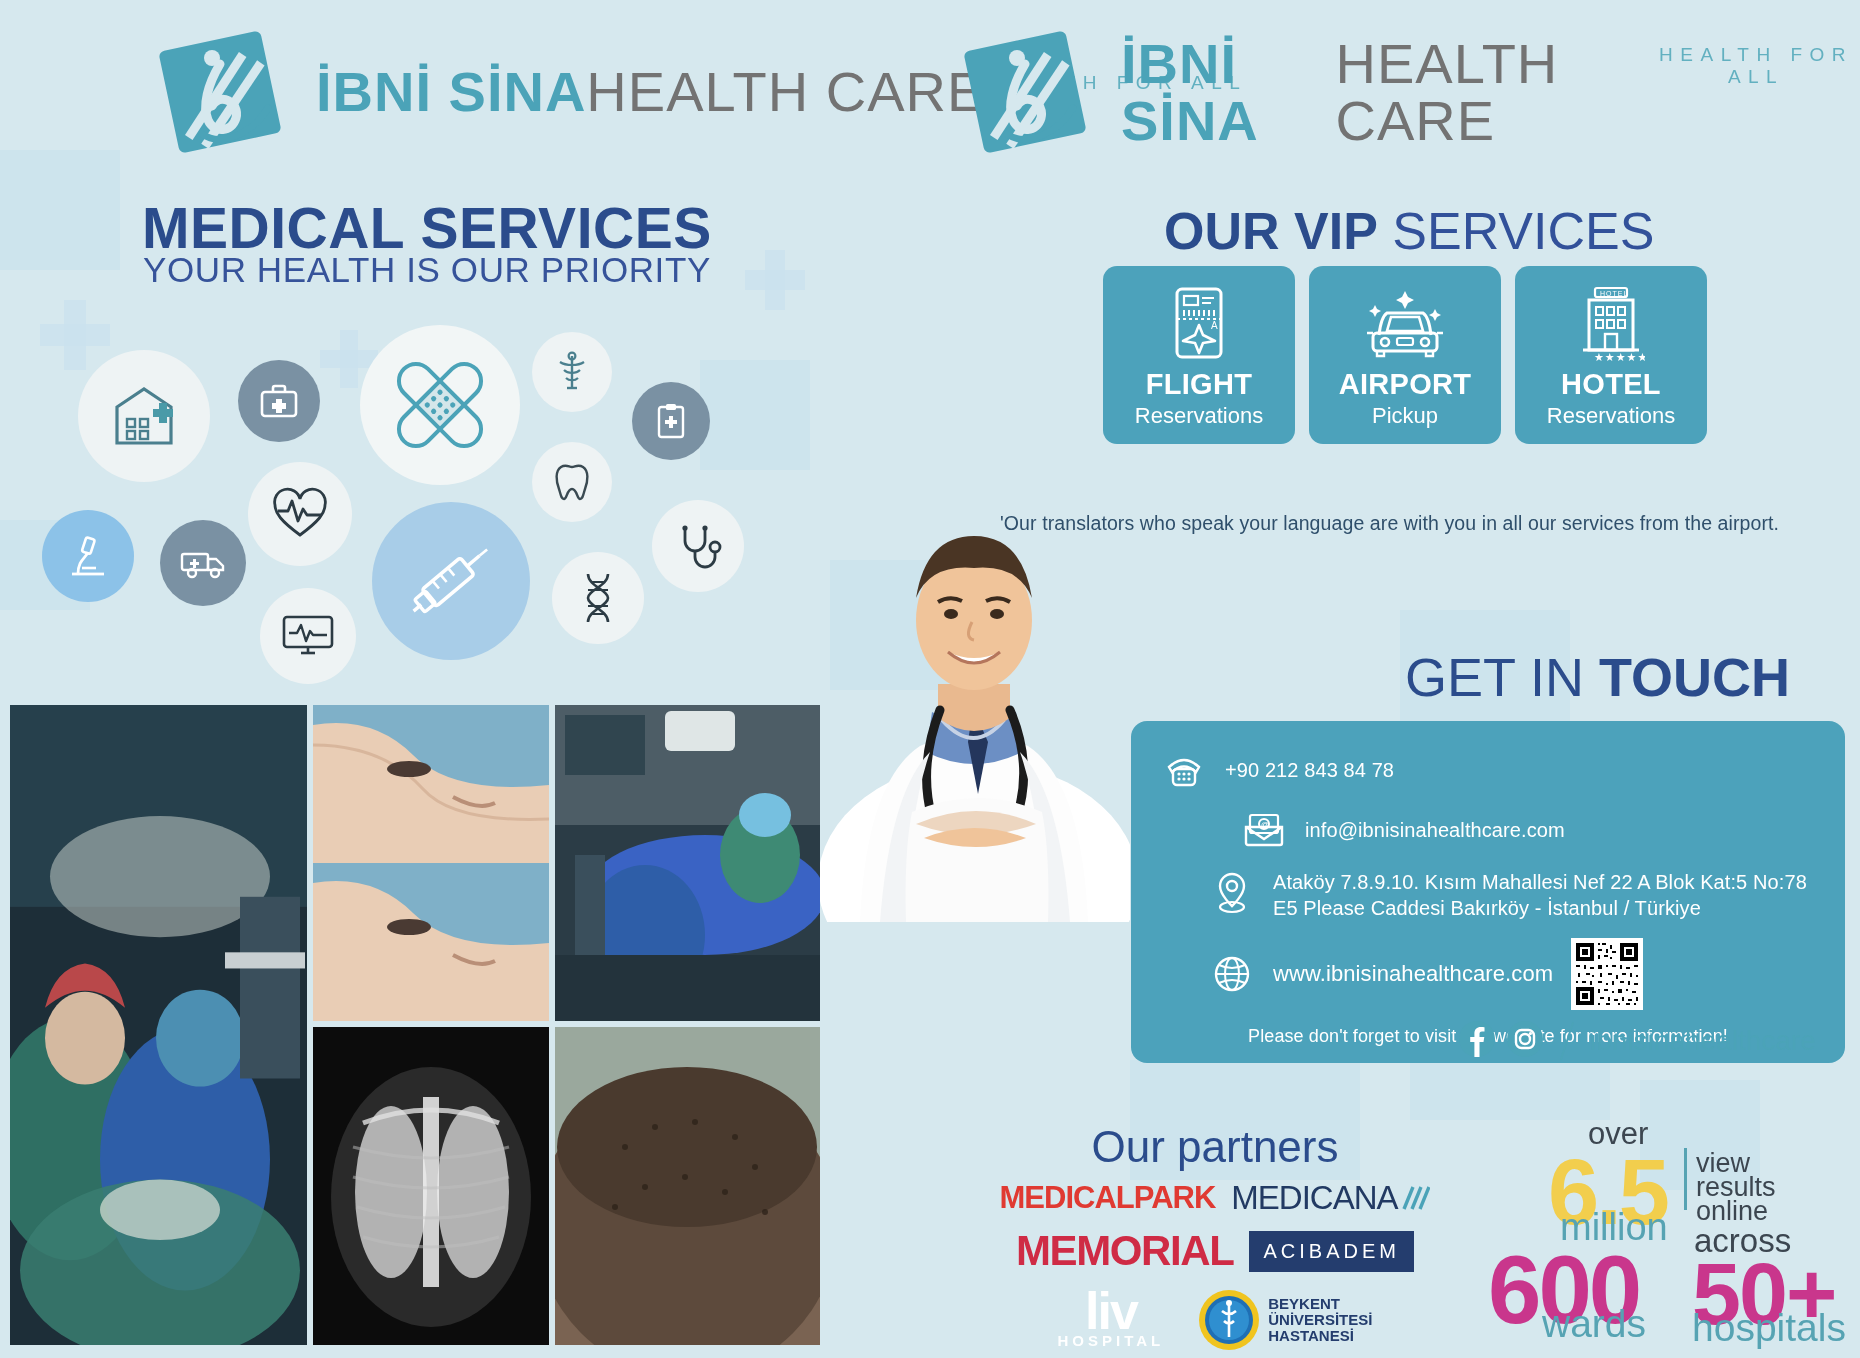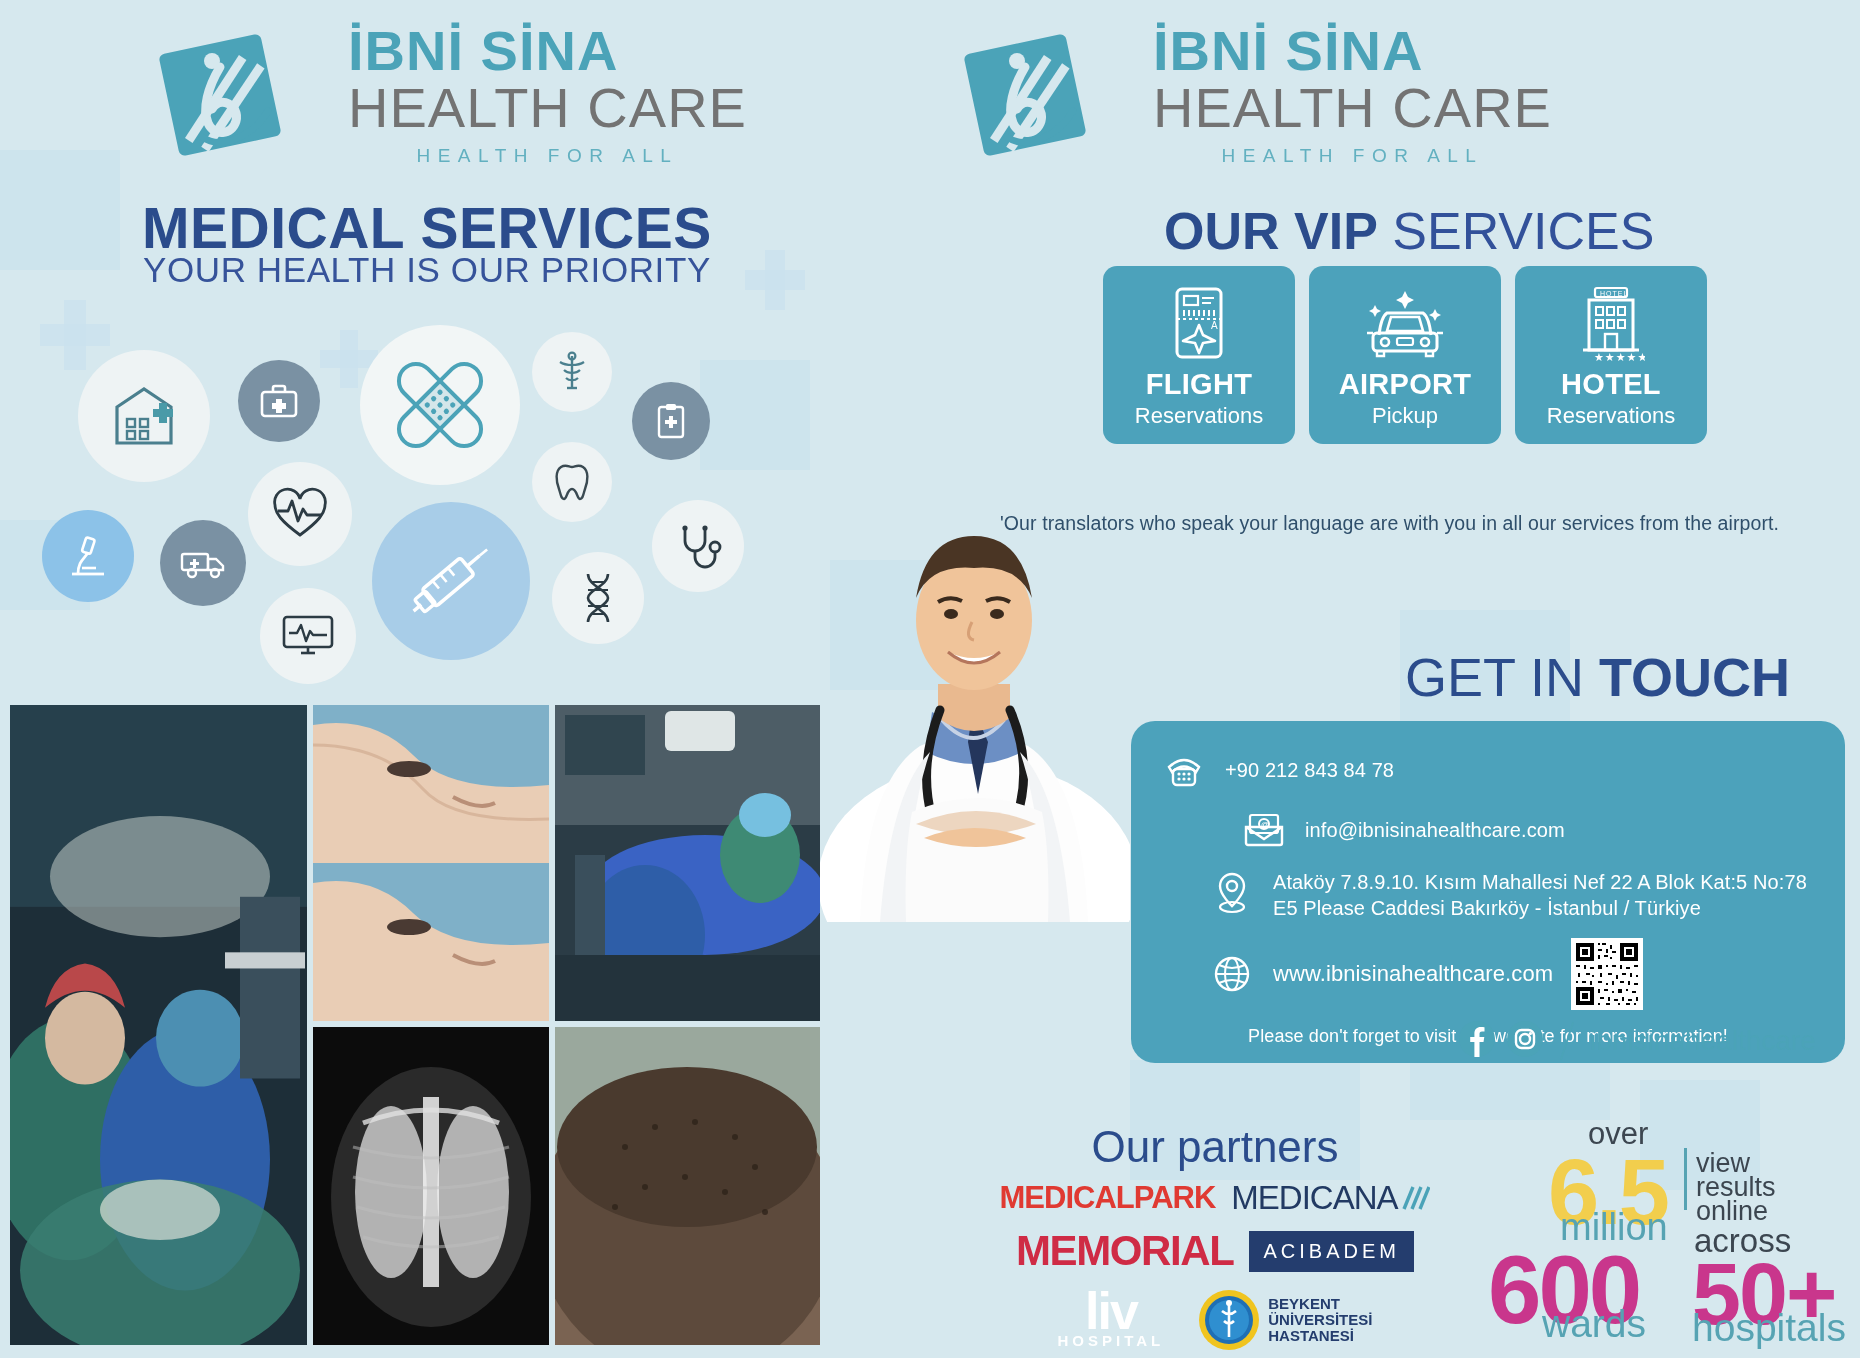"İBNİ SİNA" .logo-text { flex-direction: column -> row; margin-left: 32px -> none }
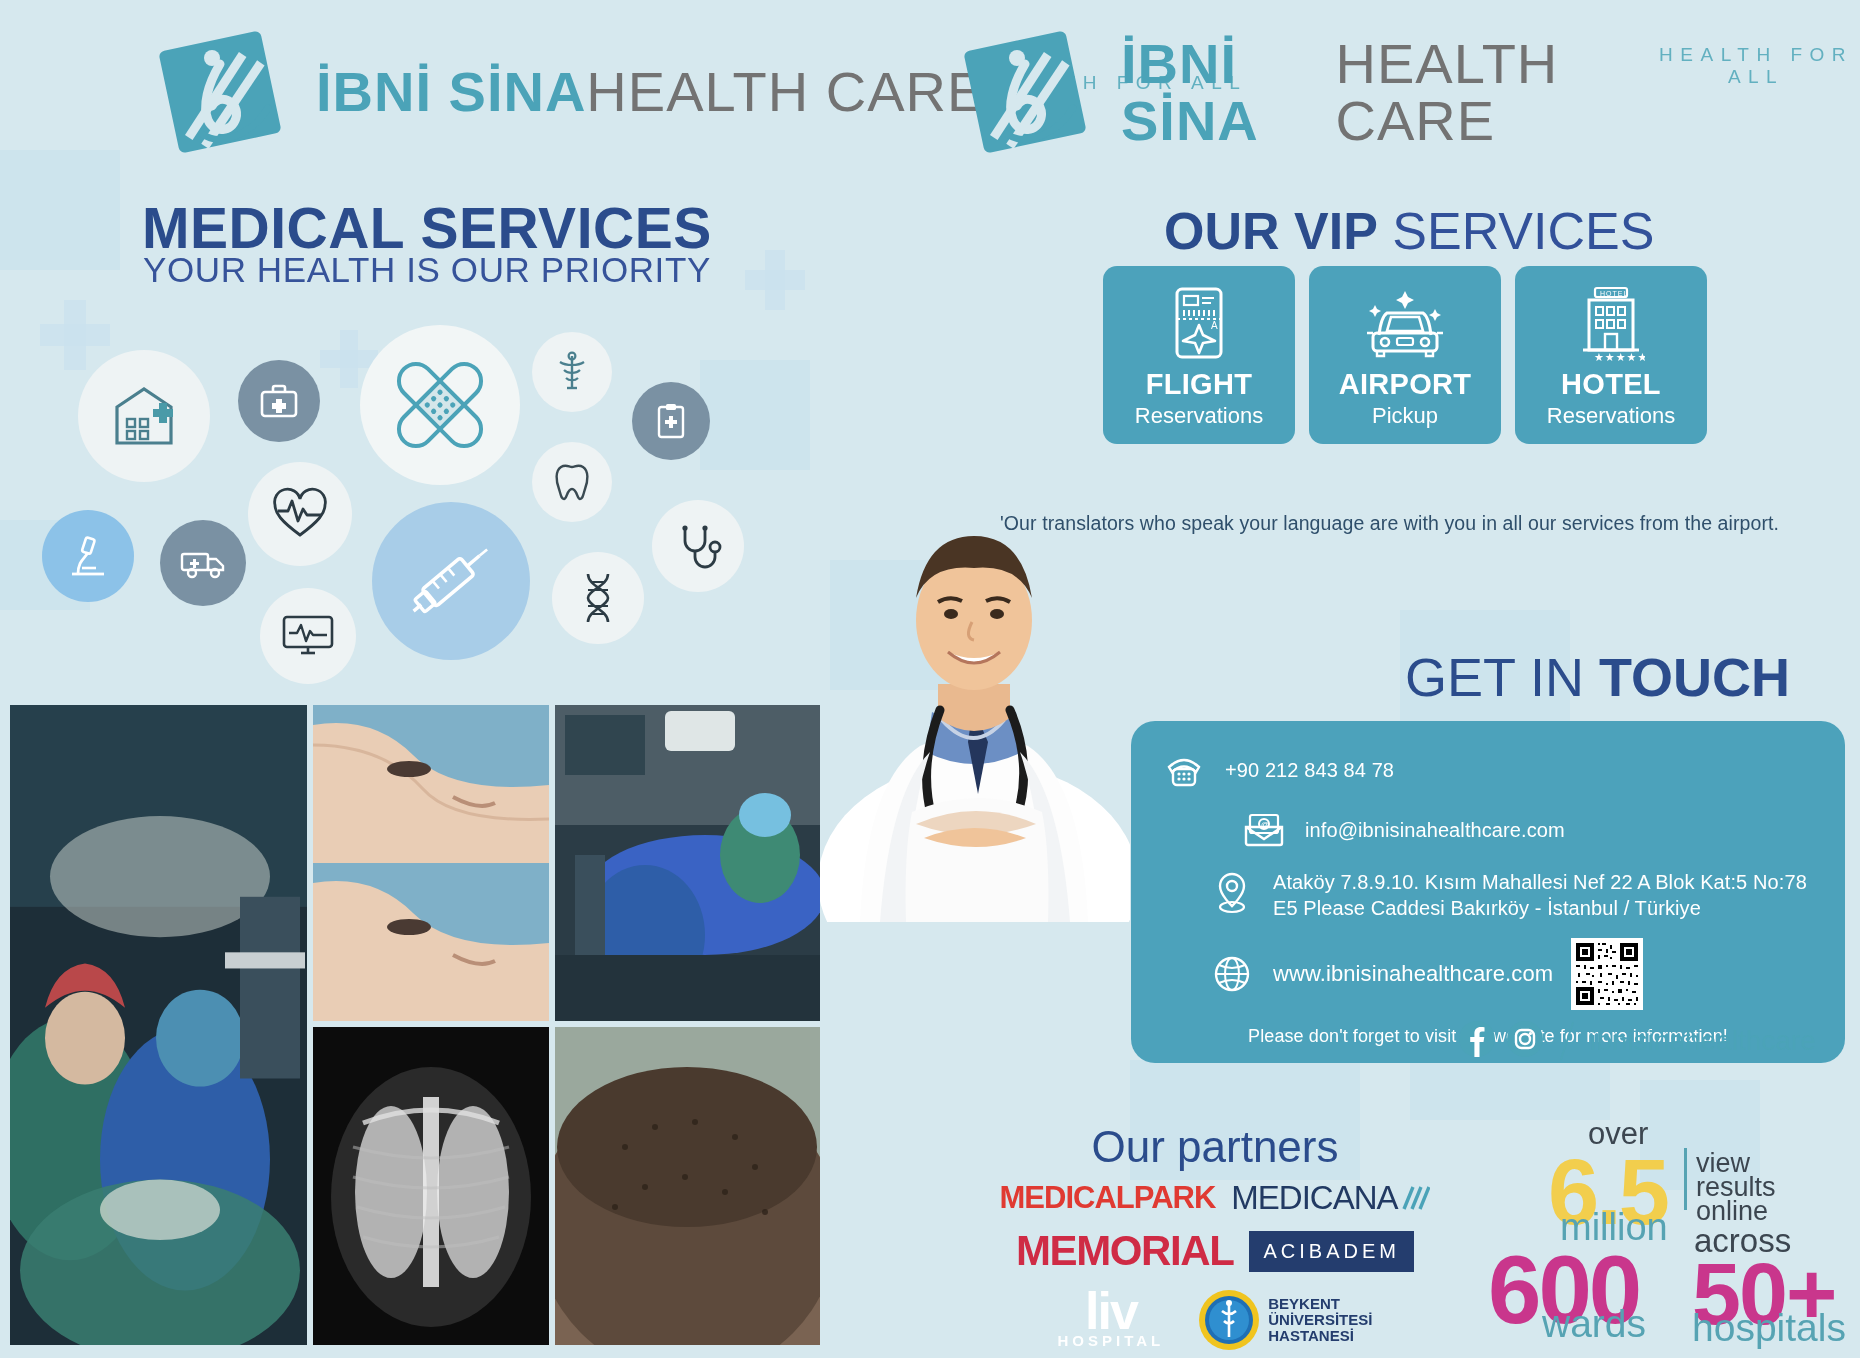"+90 212 843 84 78" .contact-box { border-radius: 24px -> 16px }
